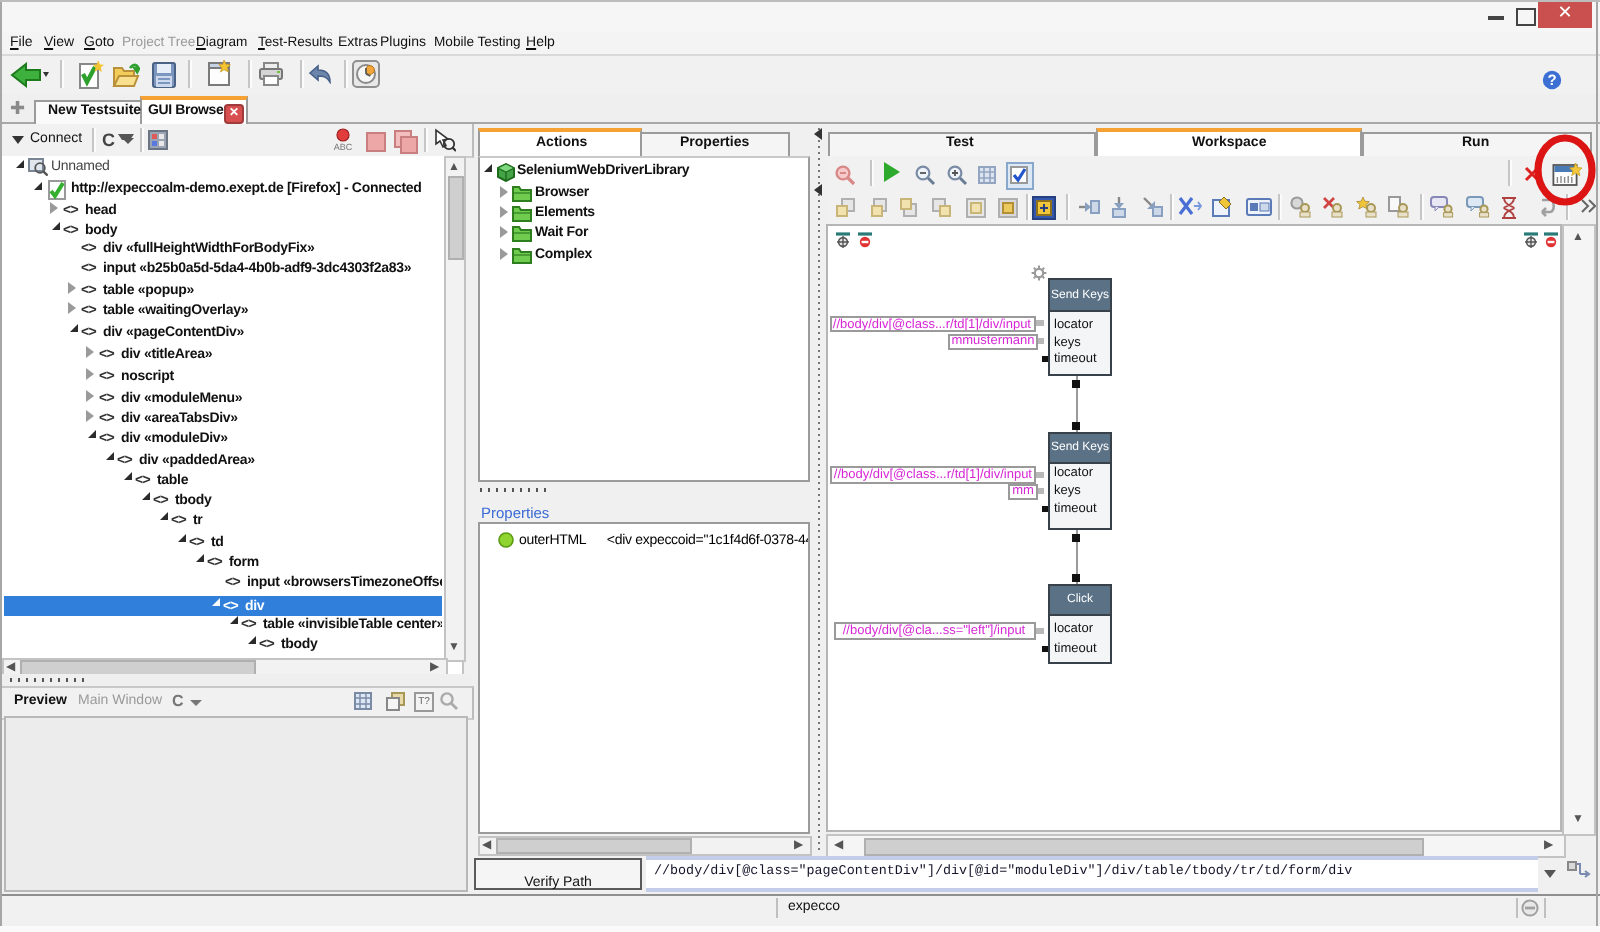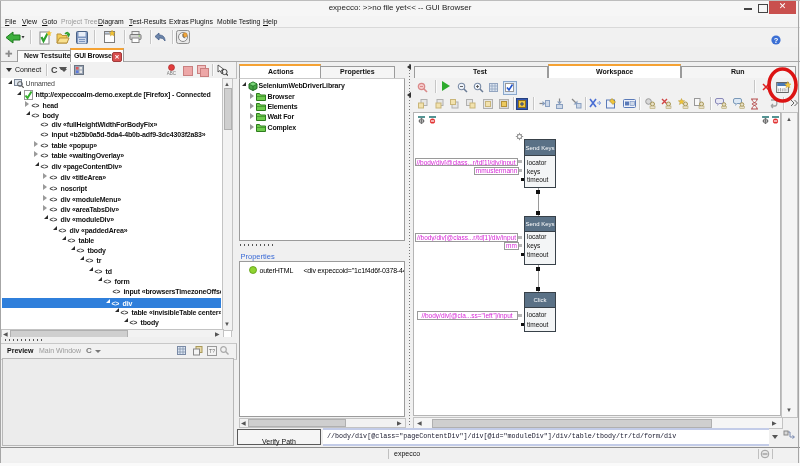"expecco: >>no file yet<< --" div.abs { html: <div>expecco: &gt;&gt;no file yet&lt;&lt; -- GUI Browser</div> -> none }
